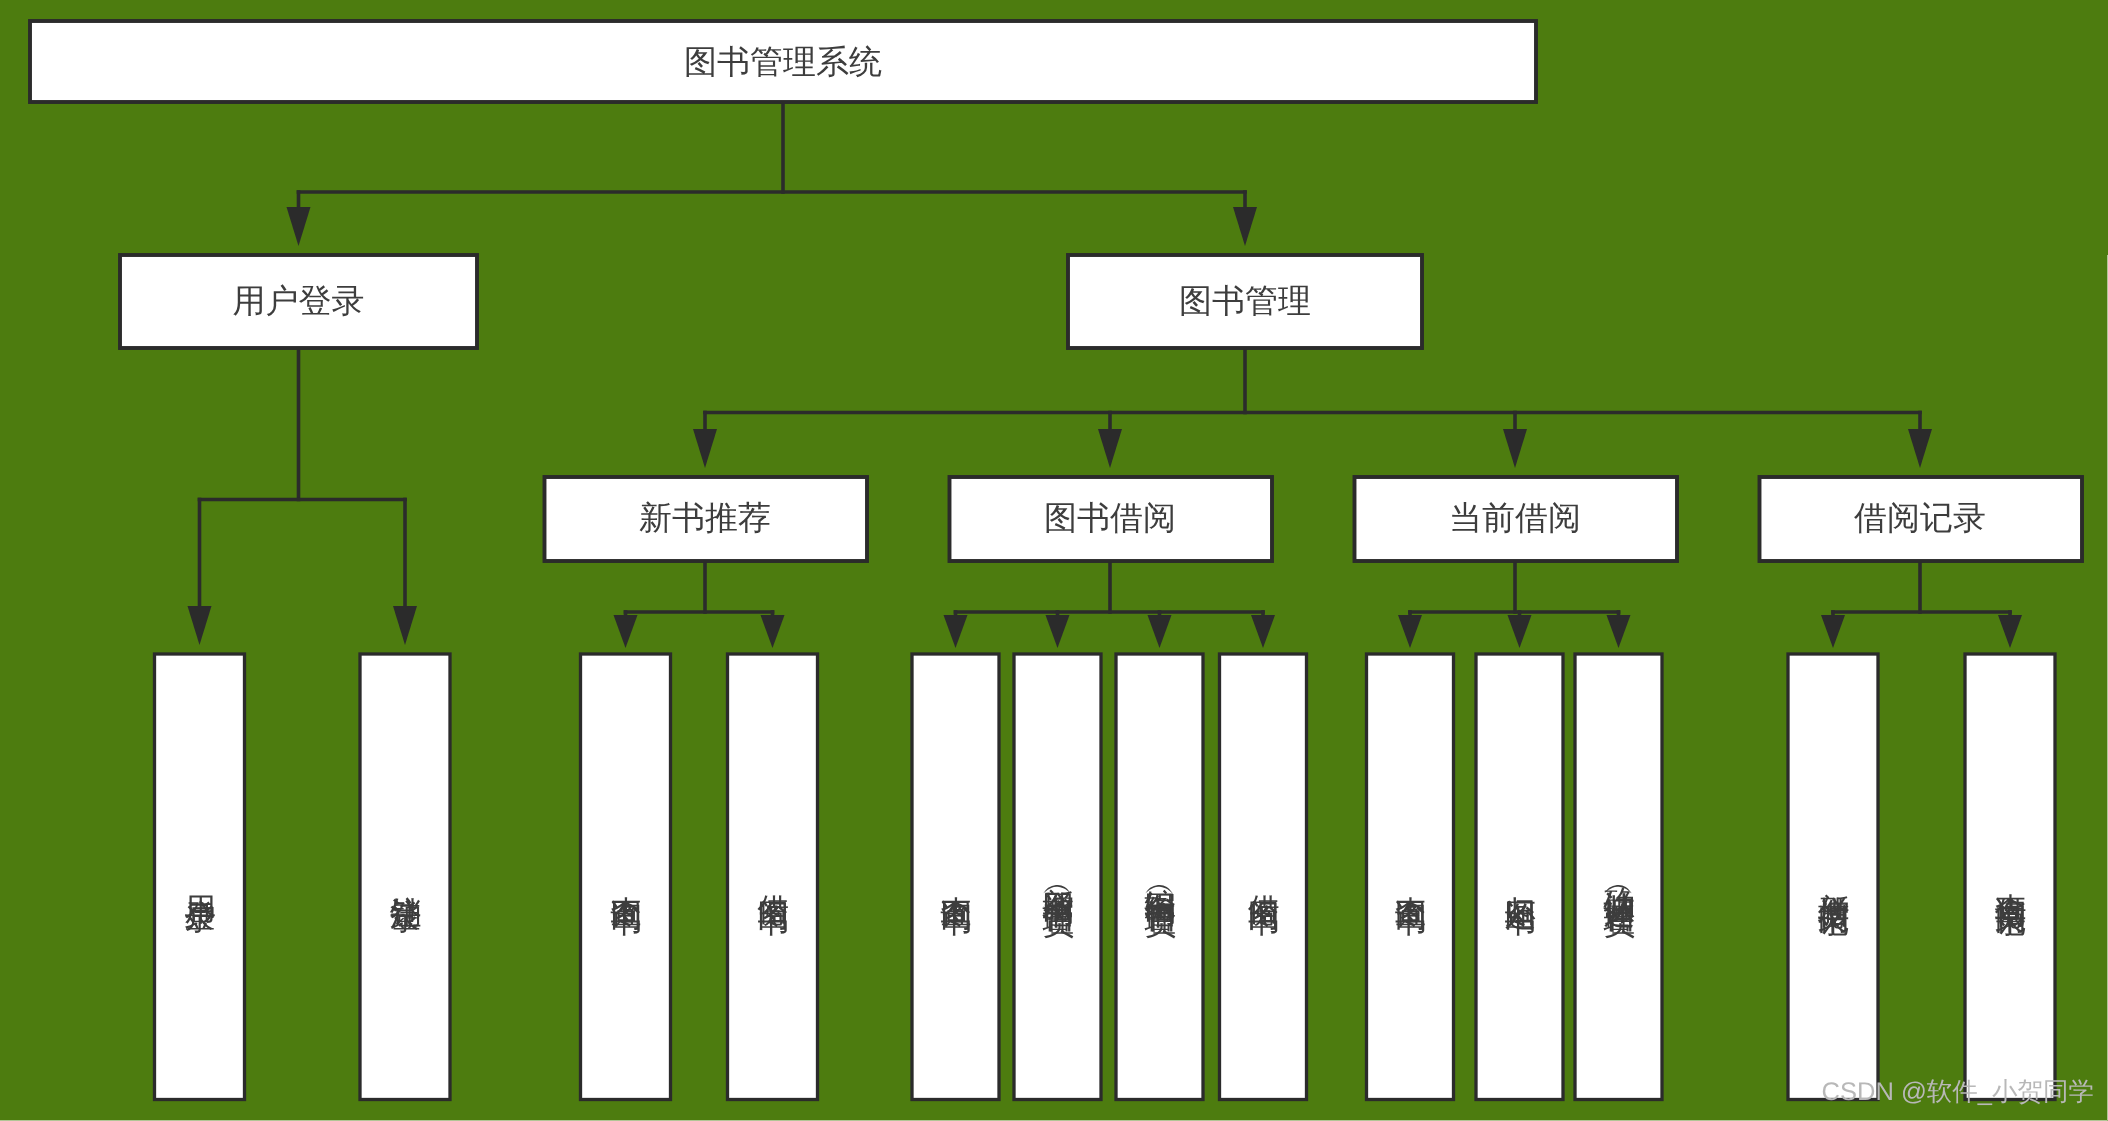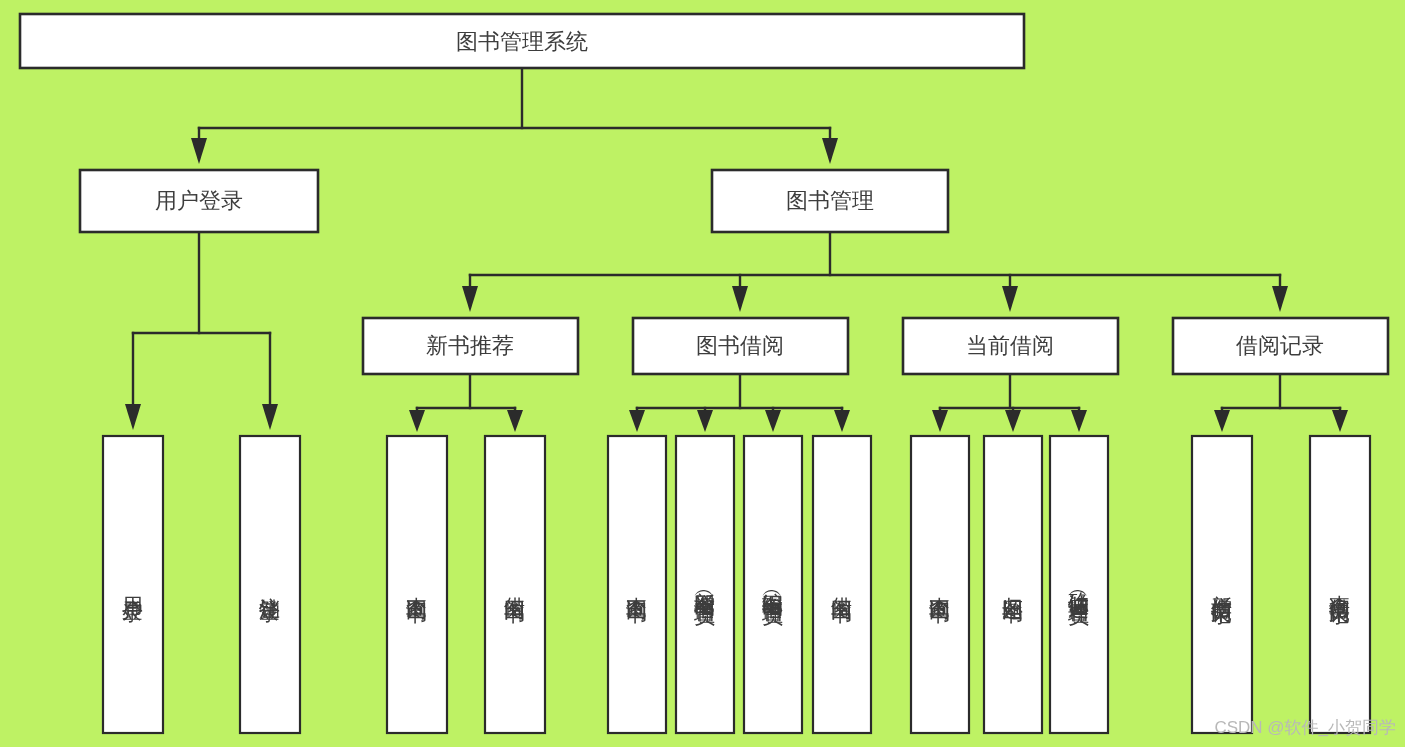"图书管理系统" #diagram-root { background: #bef264 -> #4d7c0f }
